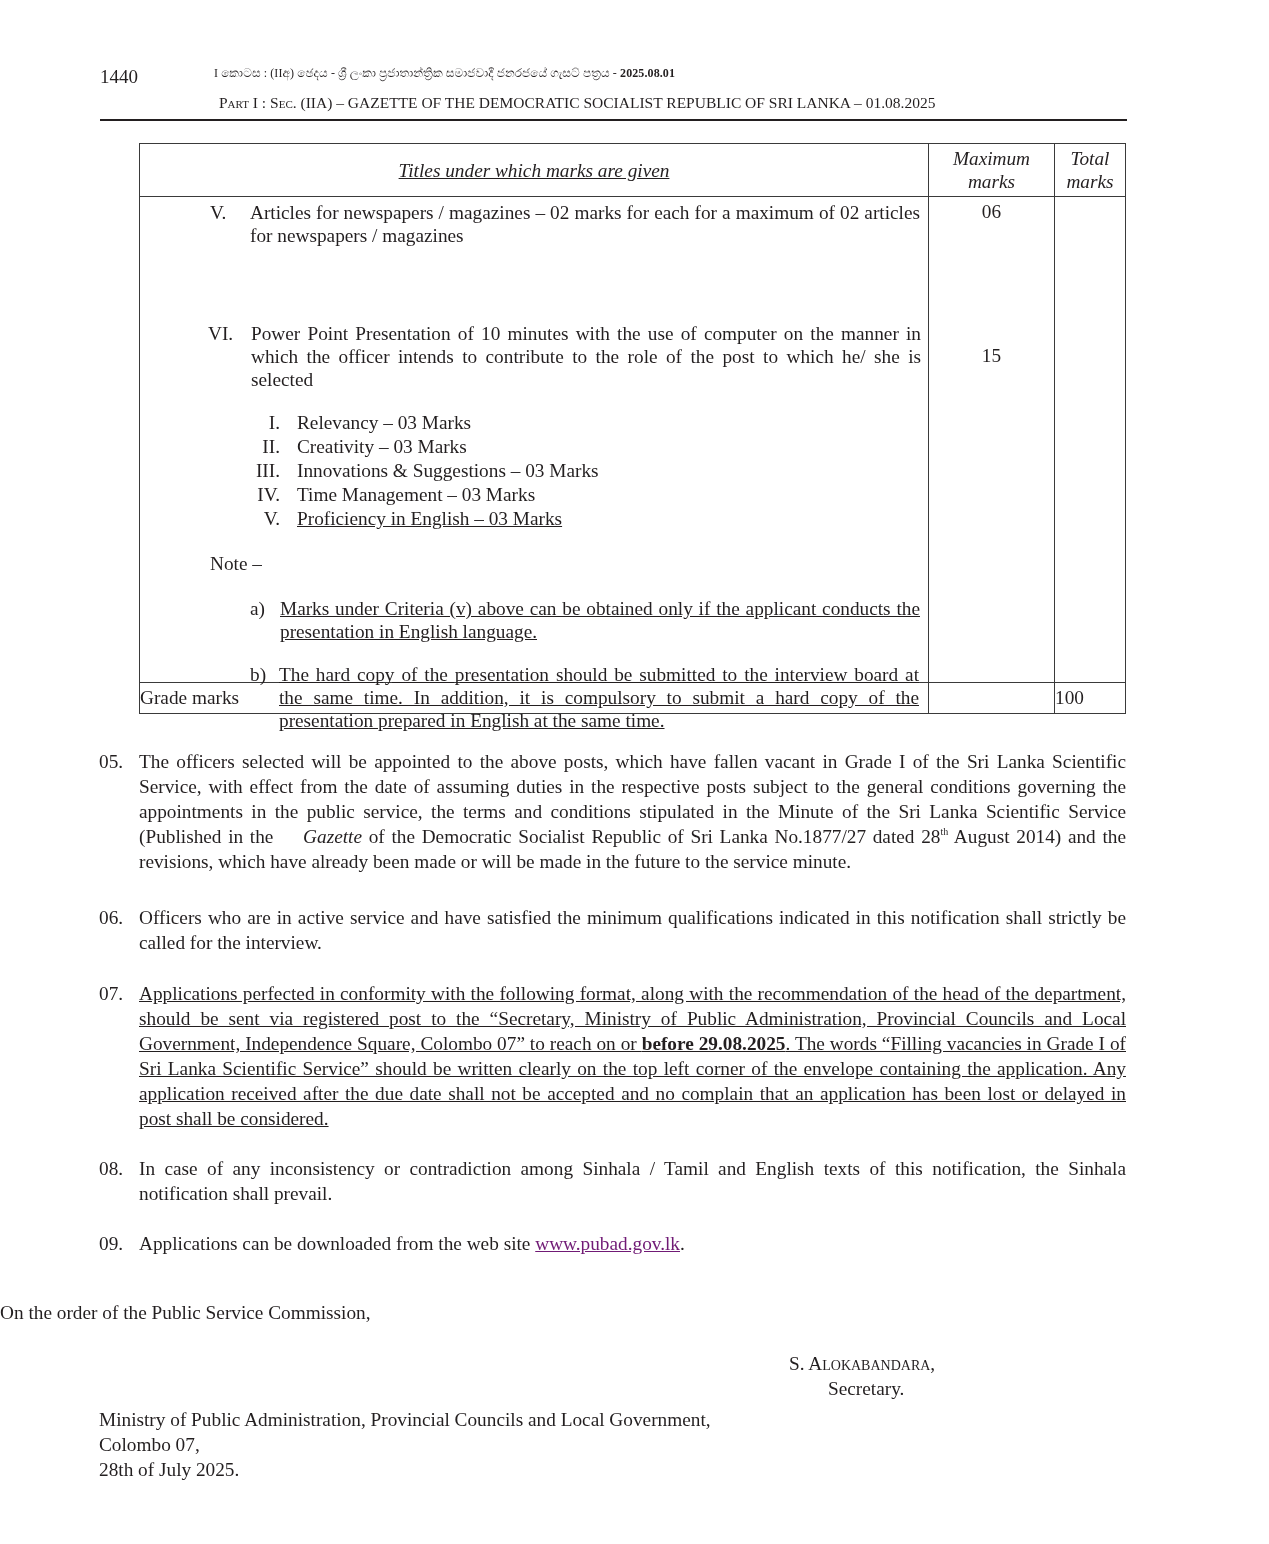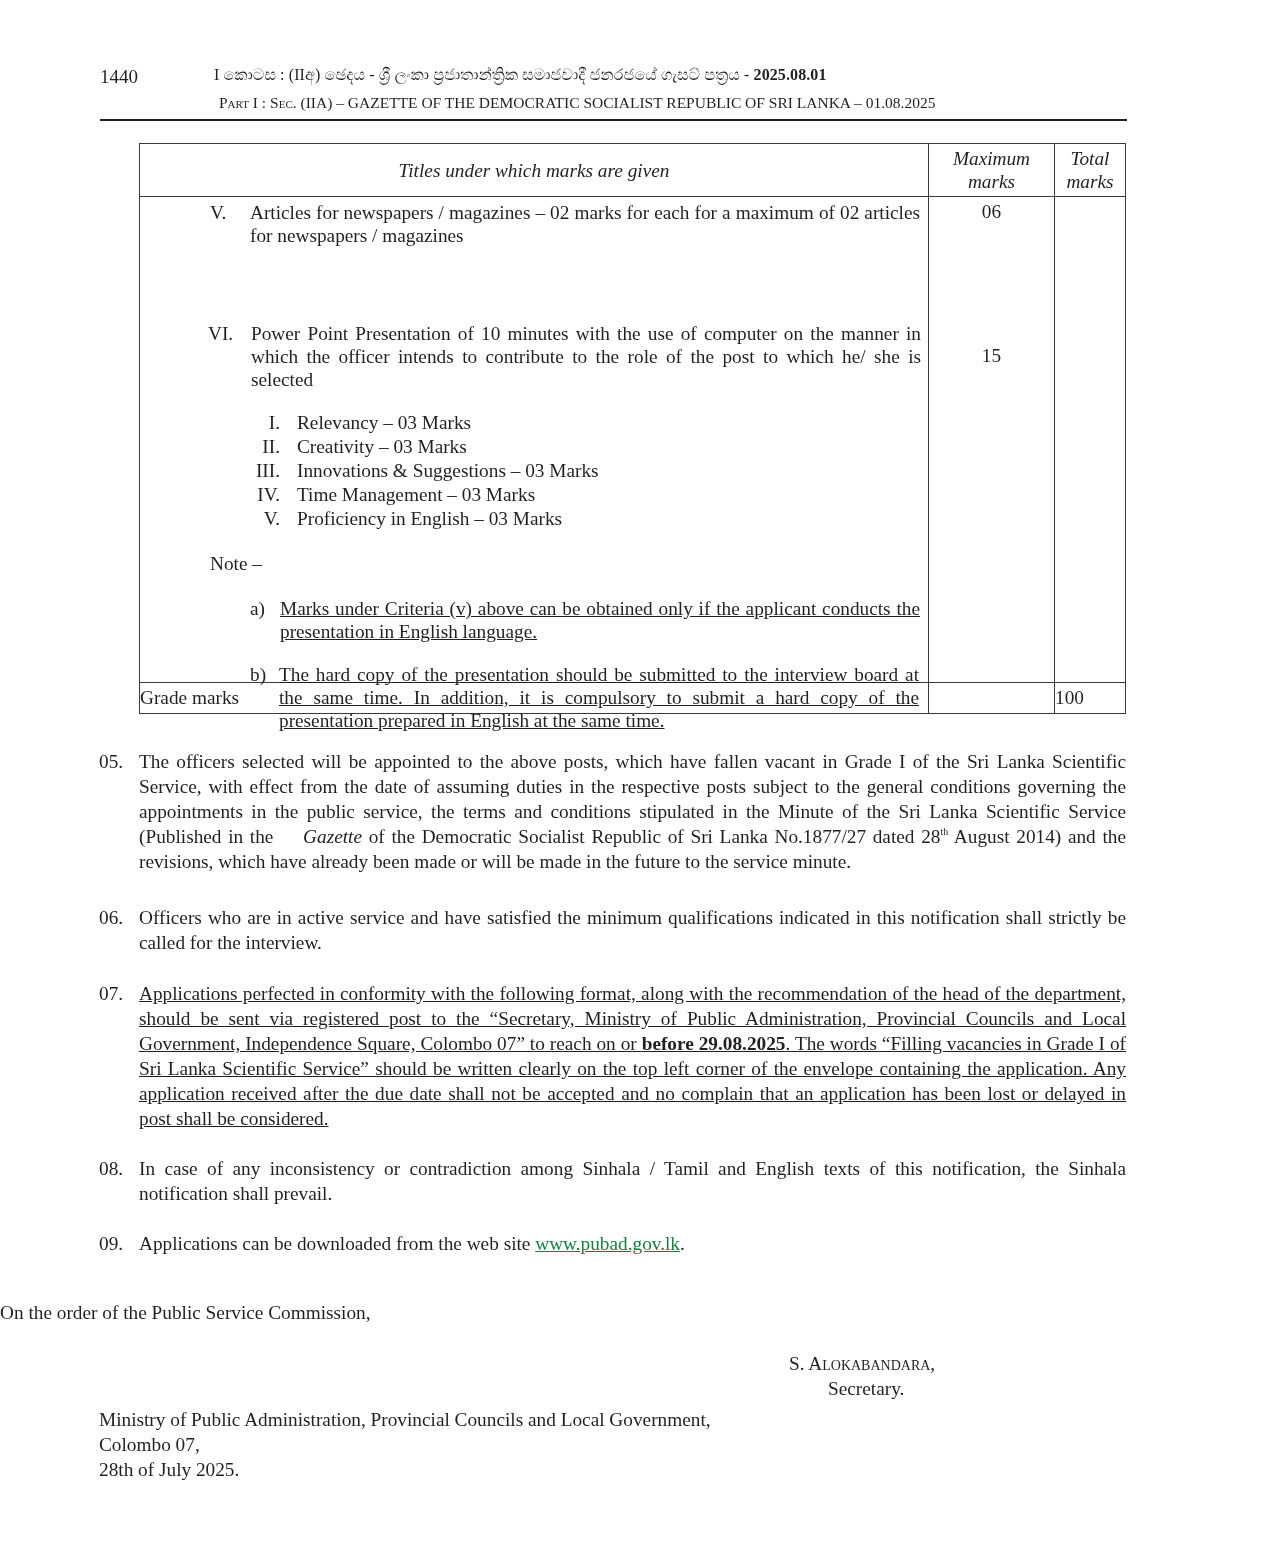"I කොටස : (IIඅ) ඡෙදය" .hdr-si { font-size: 16px -> 12px }
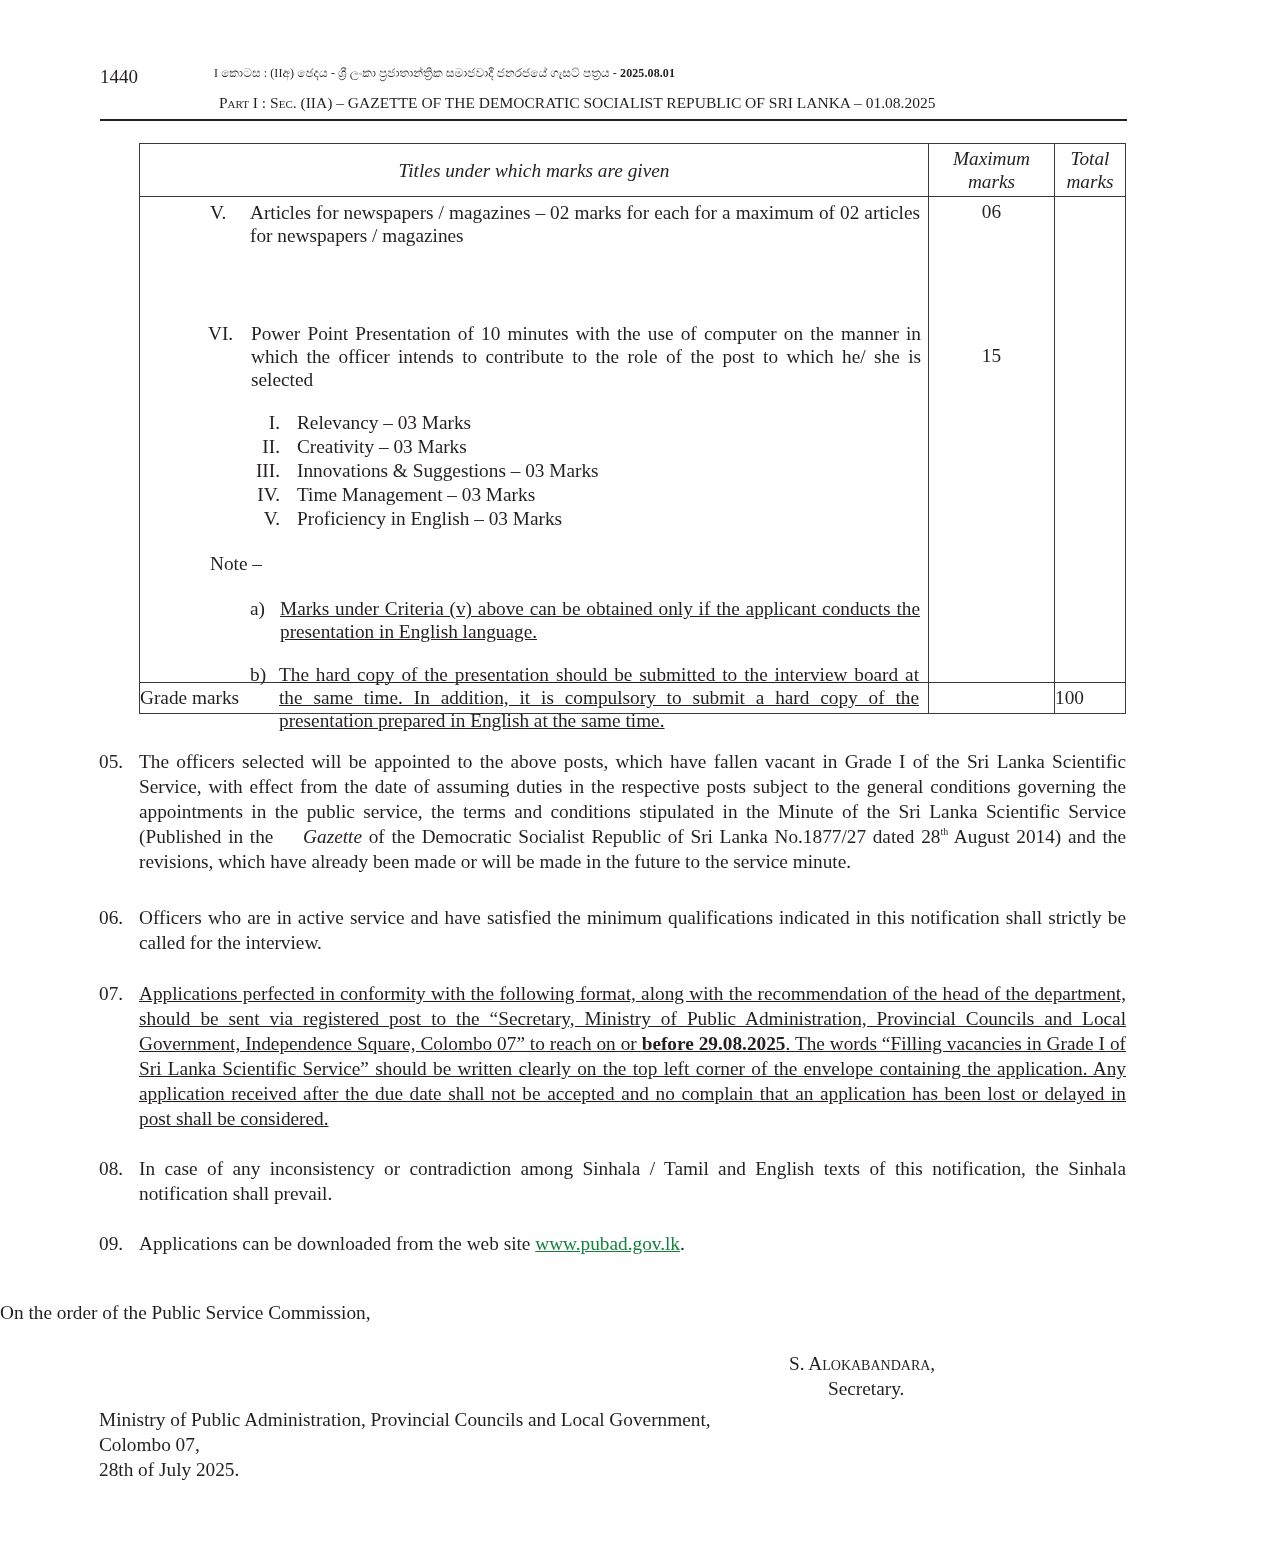"Titles under which marks are" th.col-title { text-decoration: none -> underline }
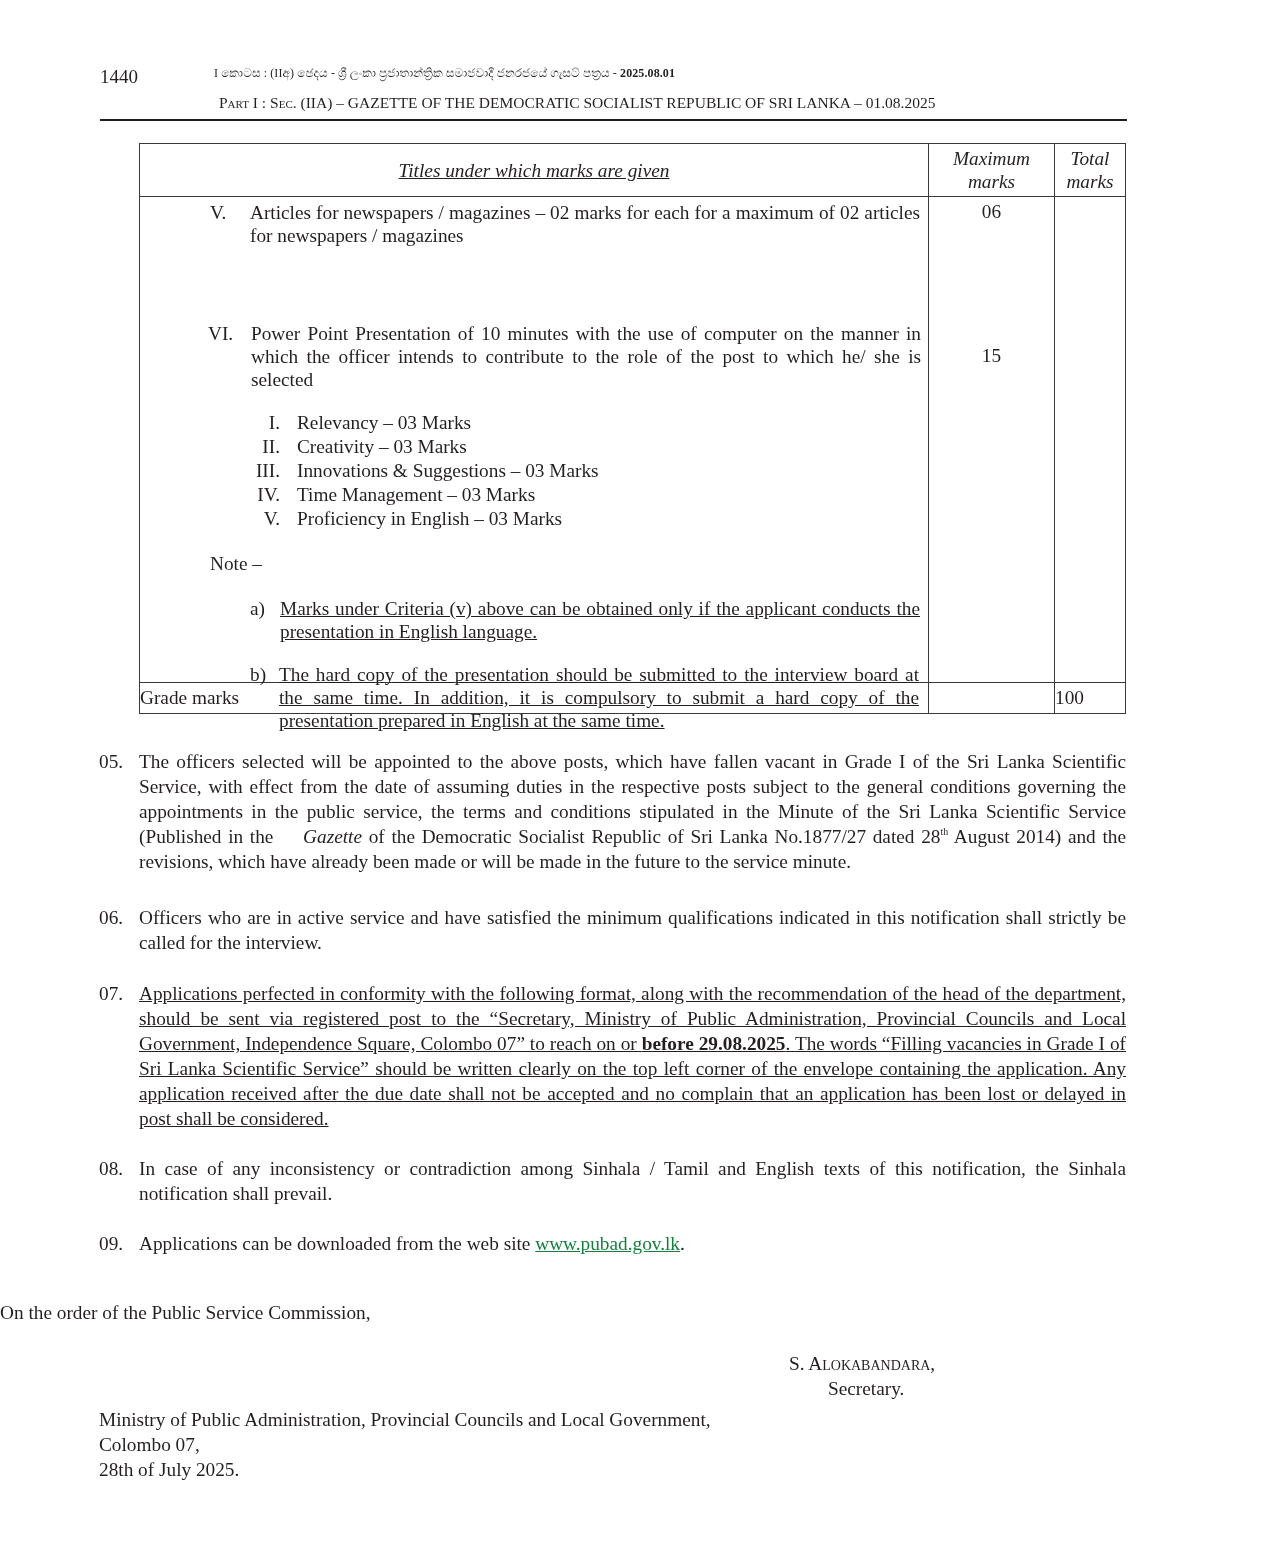"V. Proficiency in English –" div.sub { text-decoration: none -> underline }
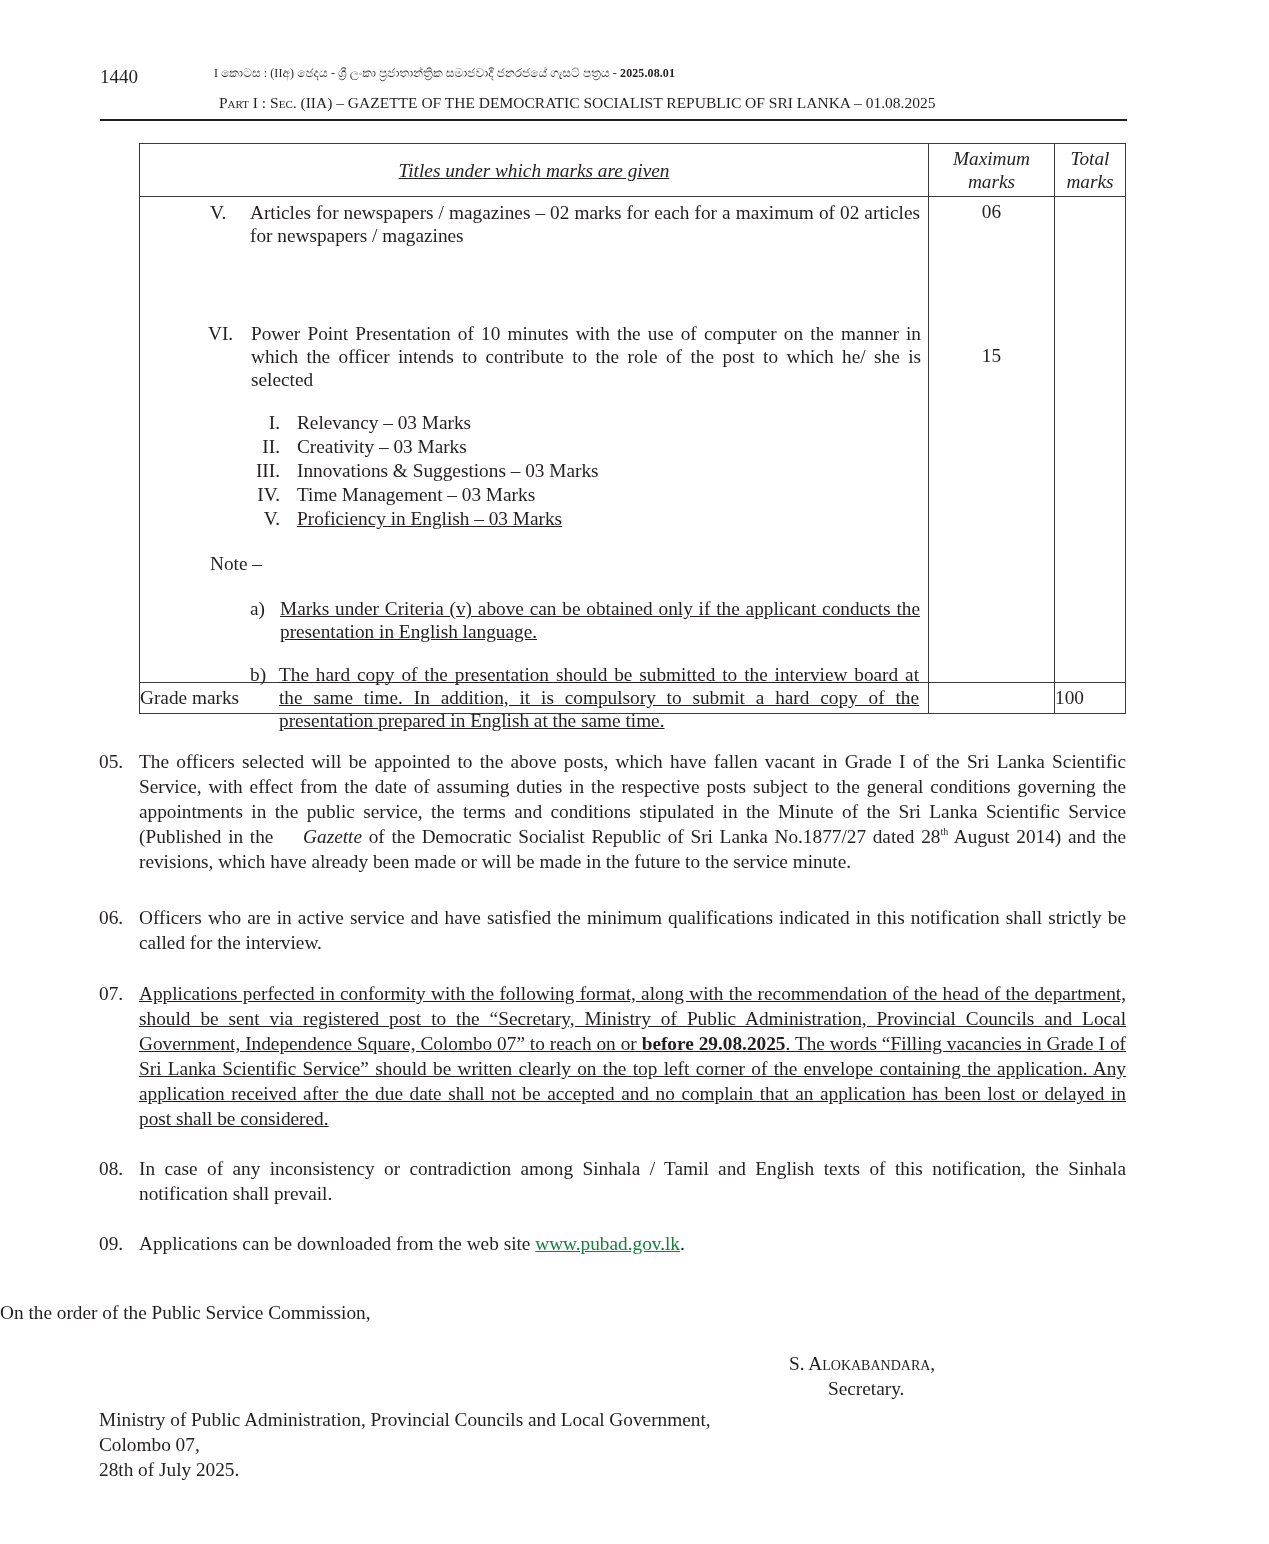"www.pubad.gov.lk" a.link { color: #15803d -> #701a75 }
